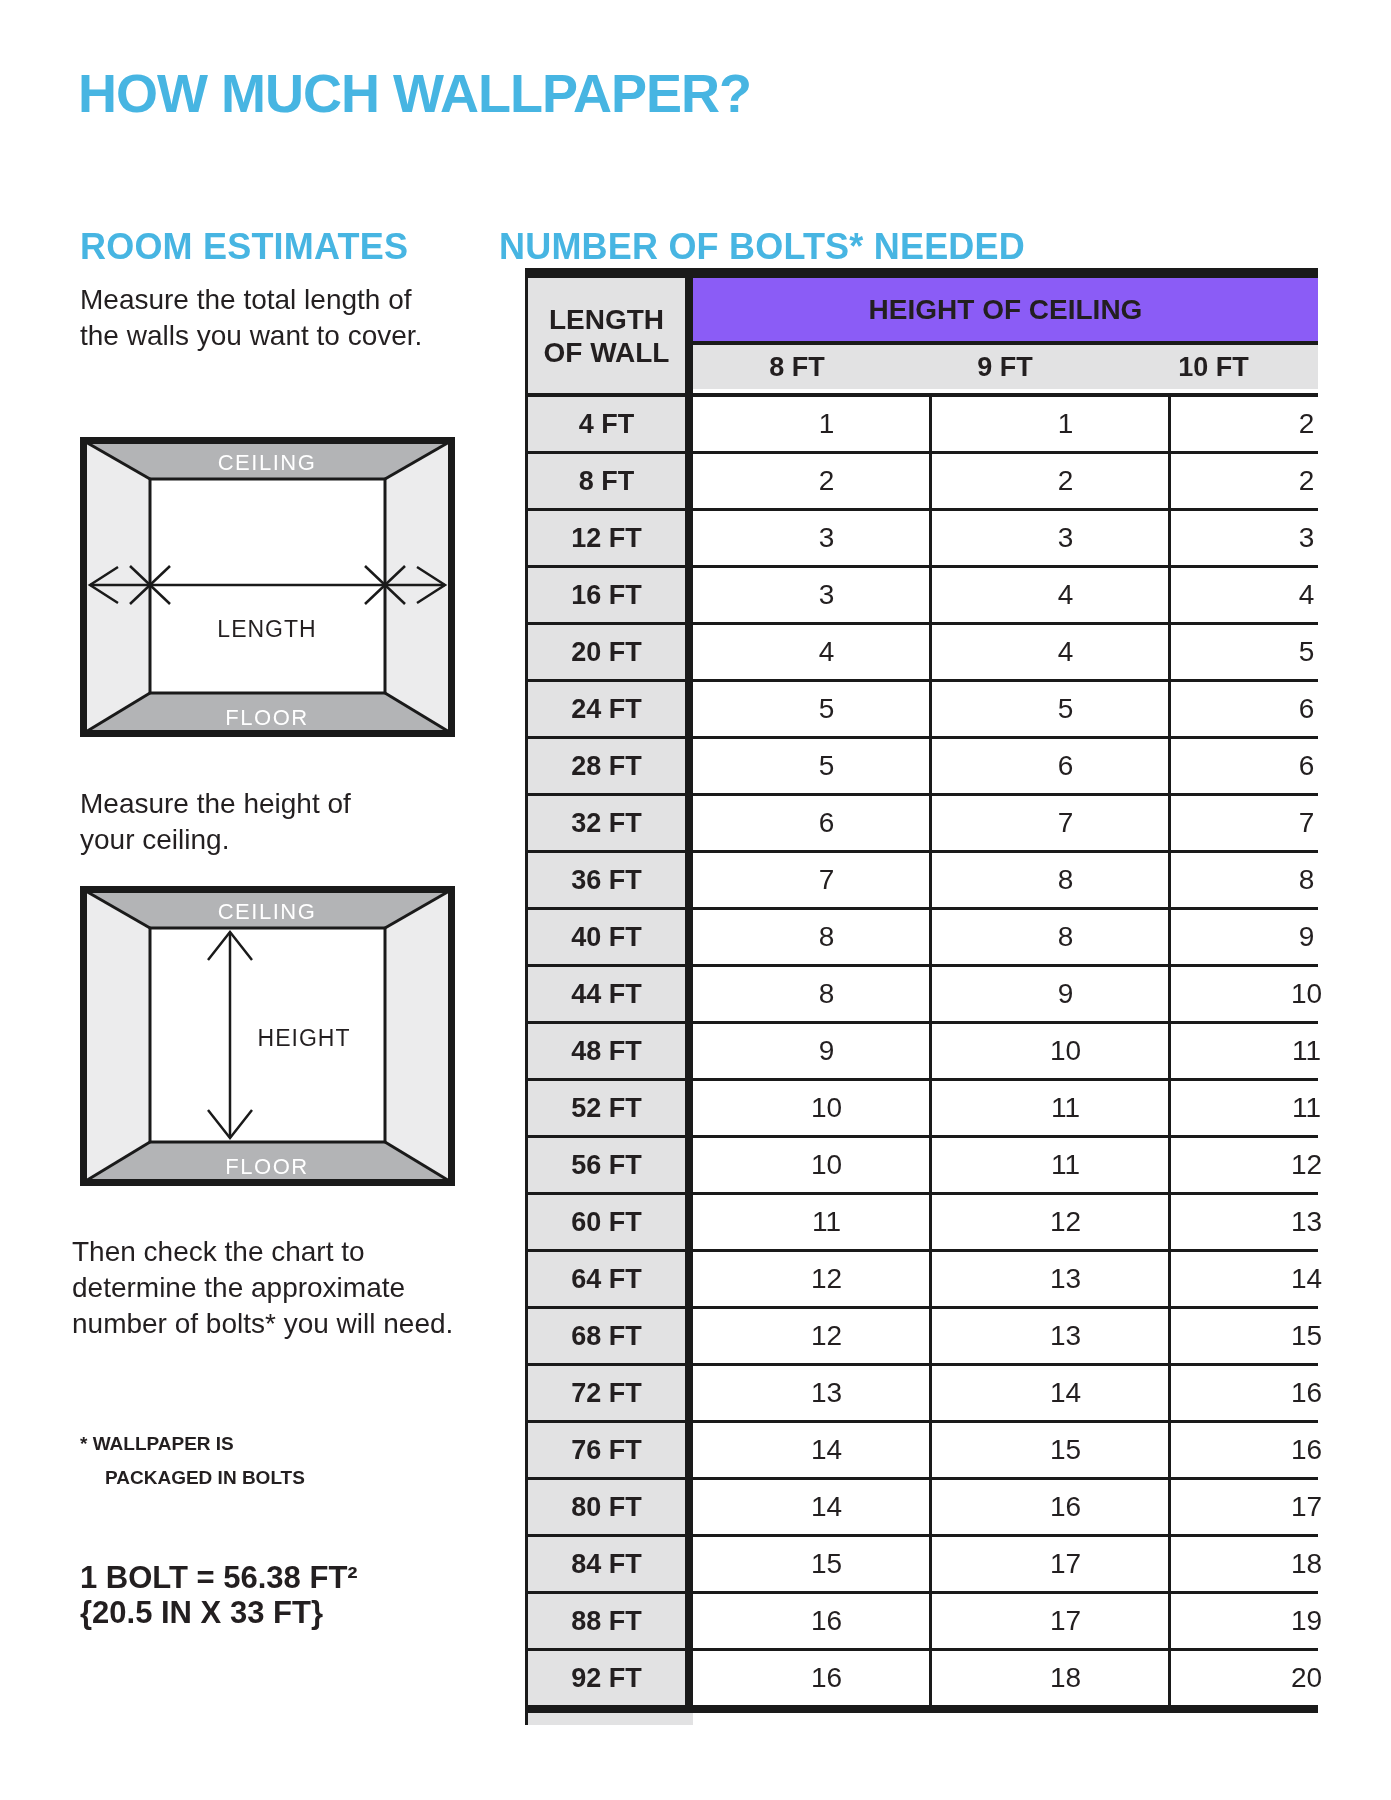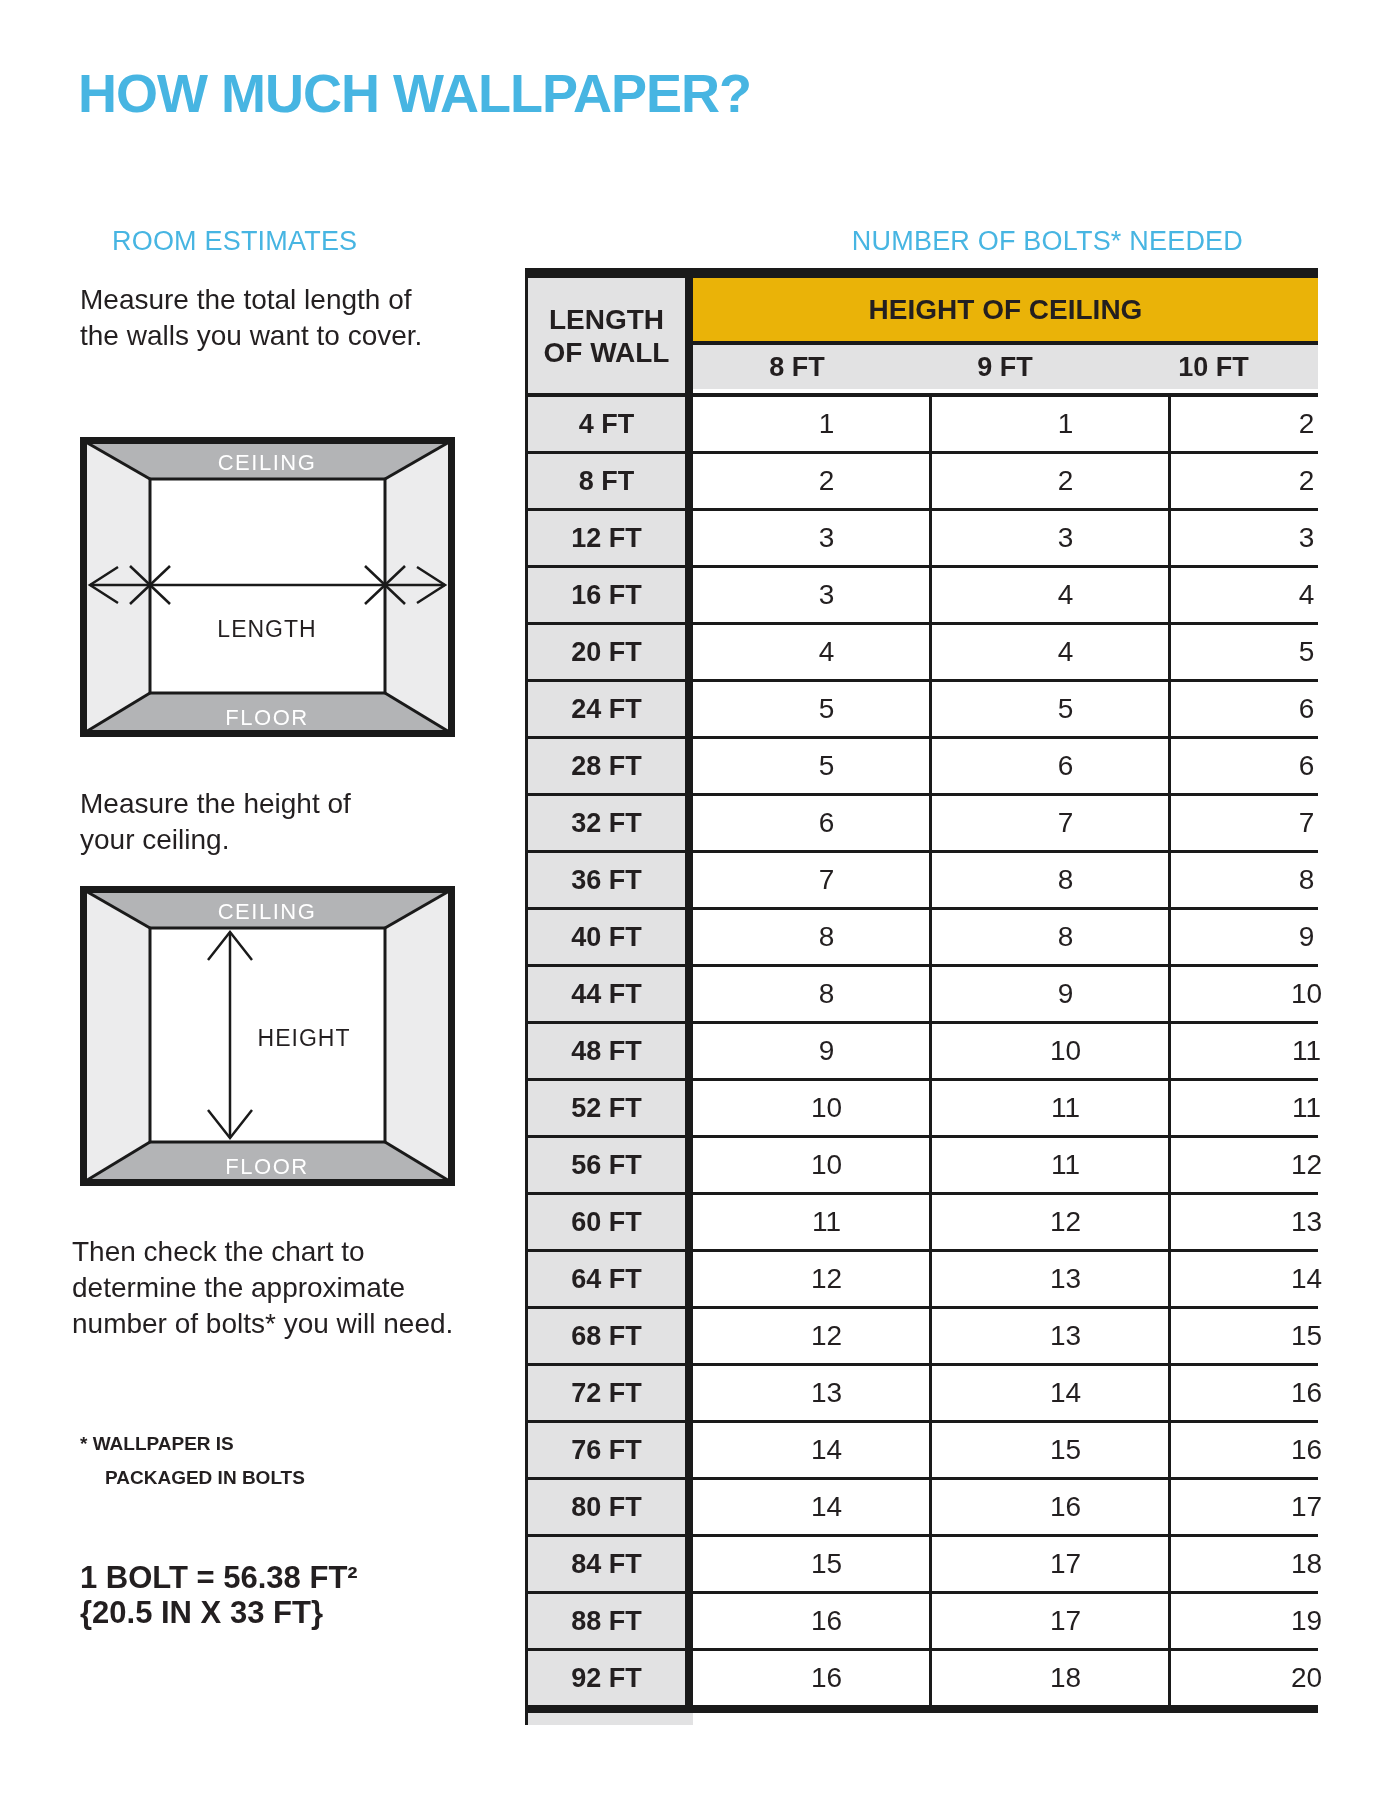"ROOM ESTIMATES" .section-heading { font-size: 27px -> 36px; font-weight: normal -> bold; margin-left: 32px -> none }
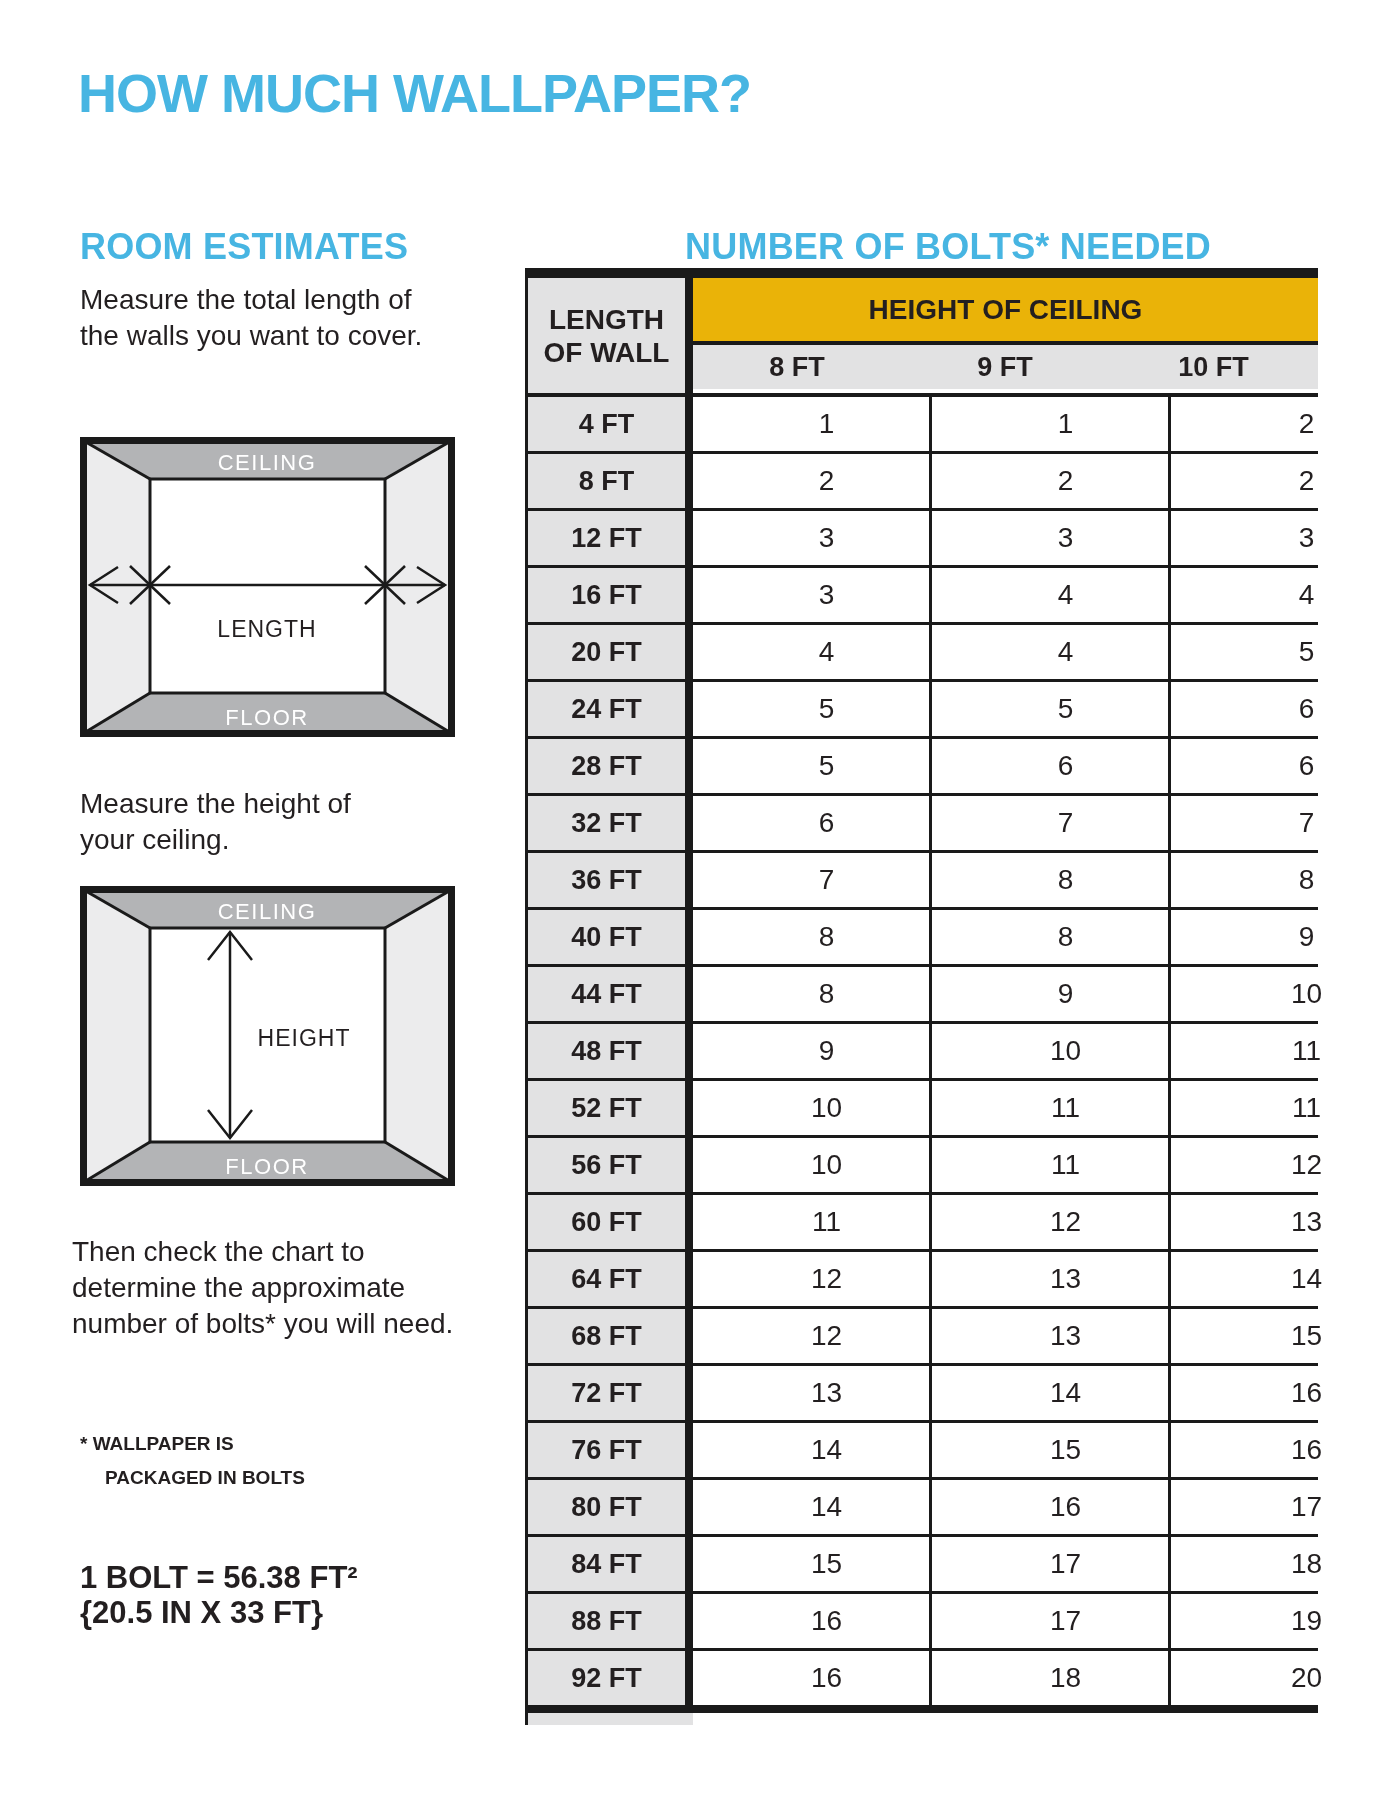"NUMBER OF BOLTS* NEEDED" #table-heading { left: 511px -> 499px; text-align: right -> left }
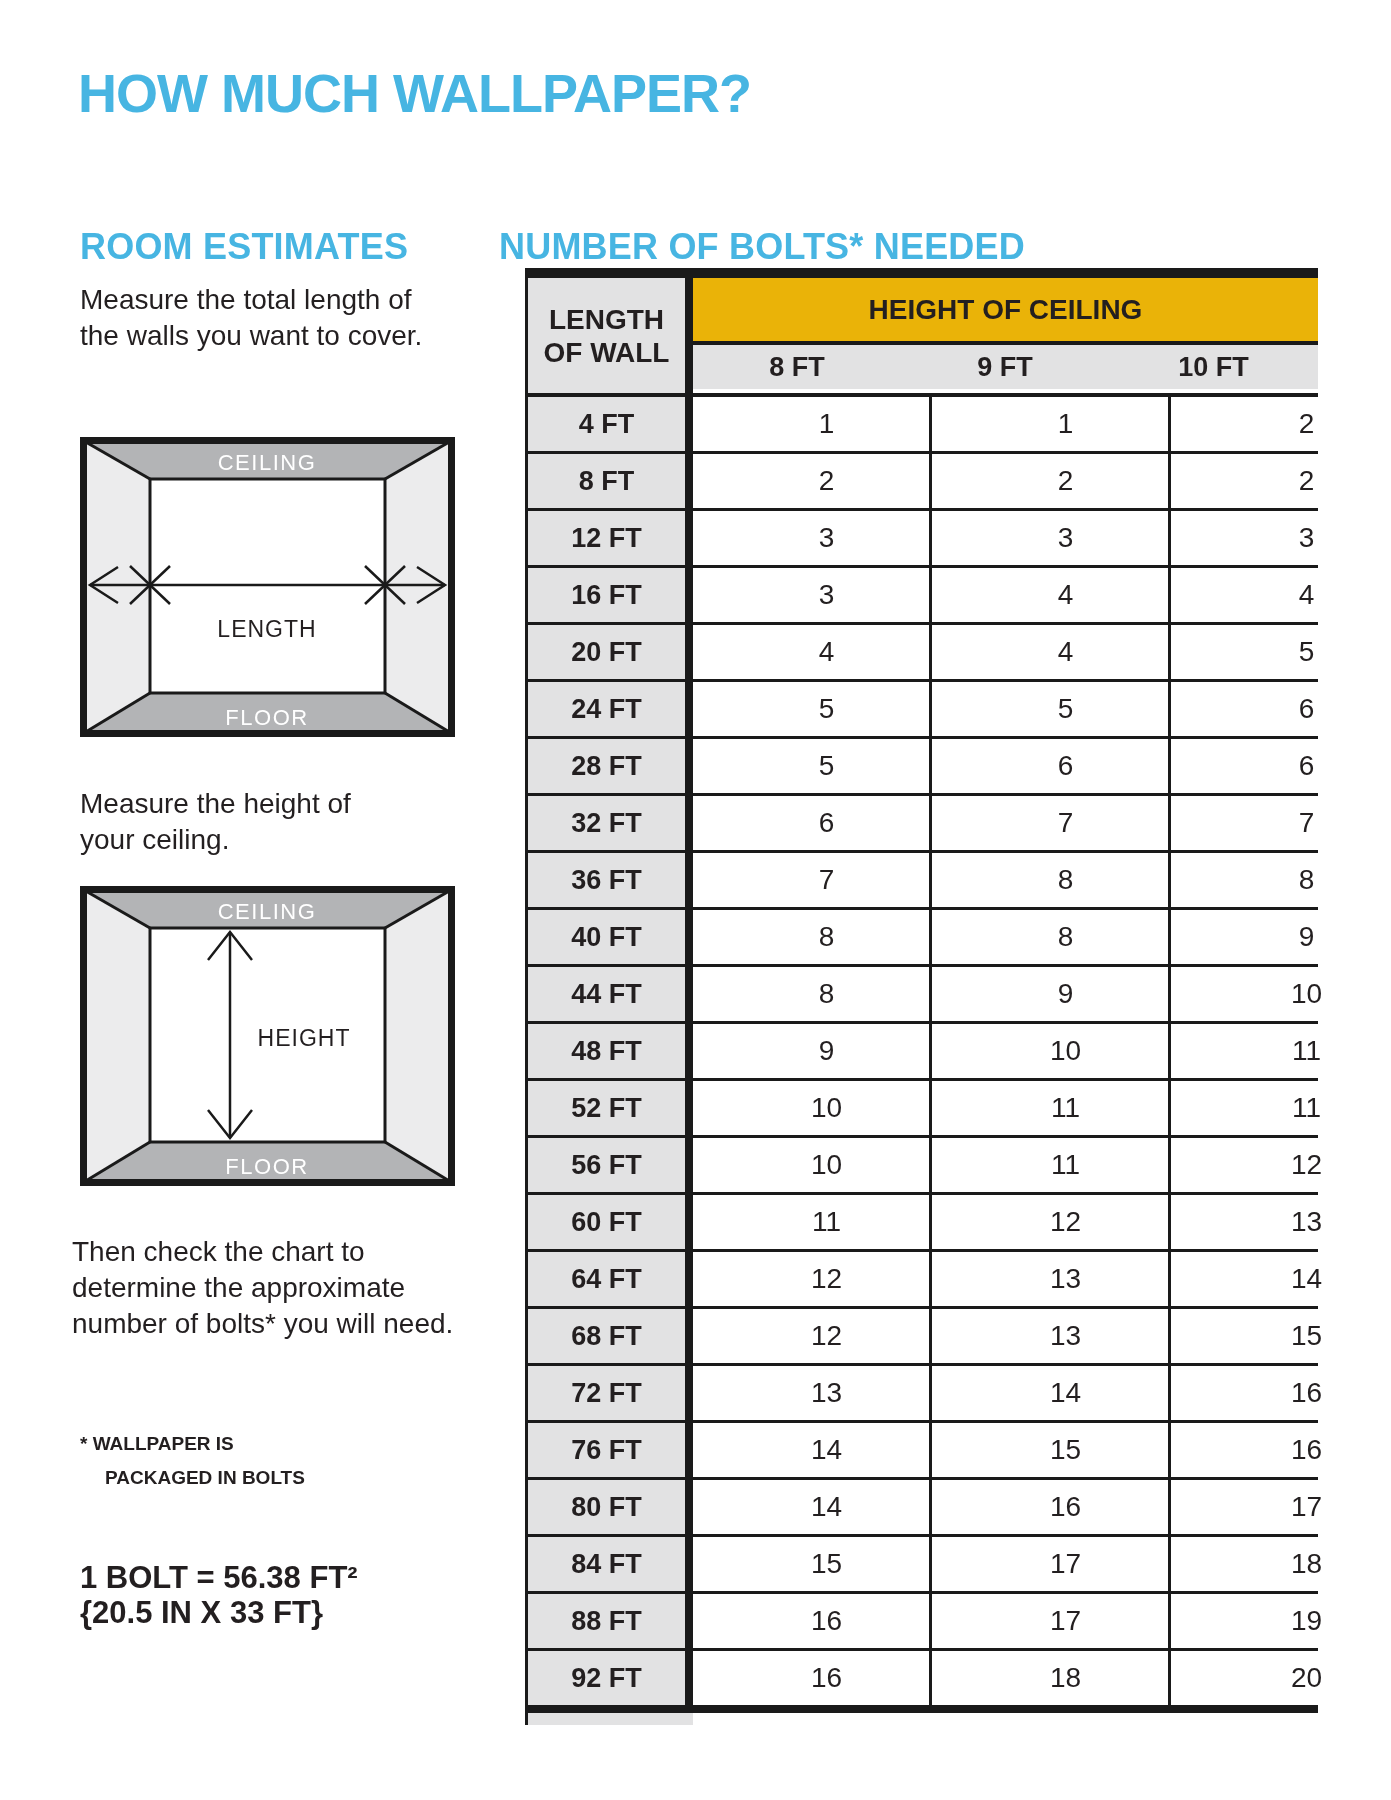"HEIGHT OF CEILING" .th-span { background: #eab308 -> #8b5cf6 }
